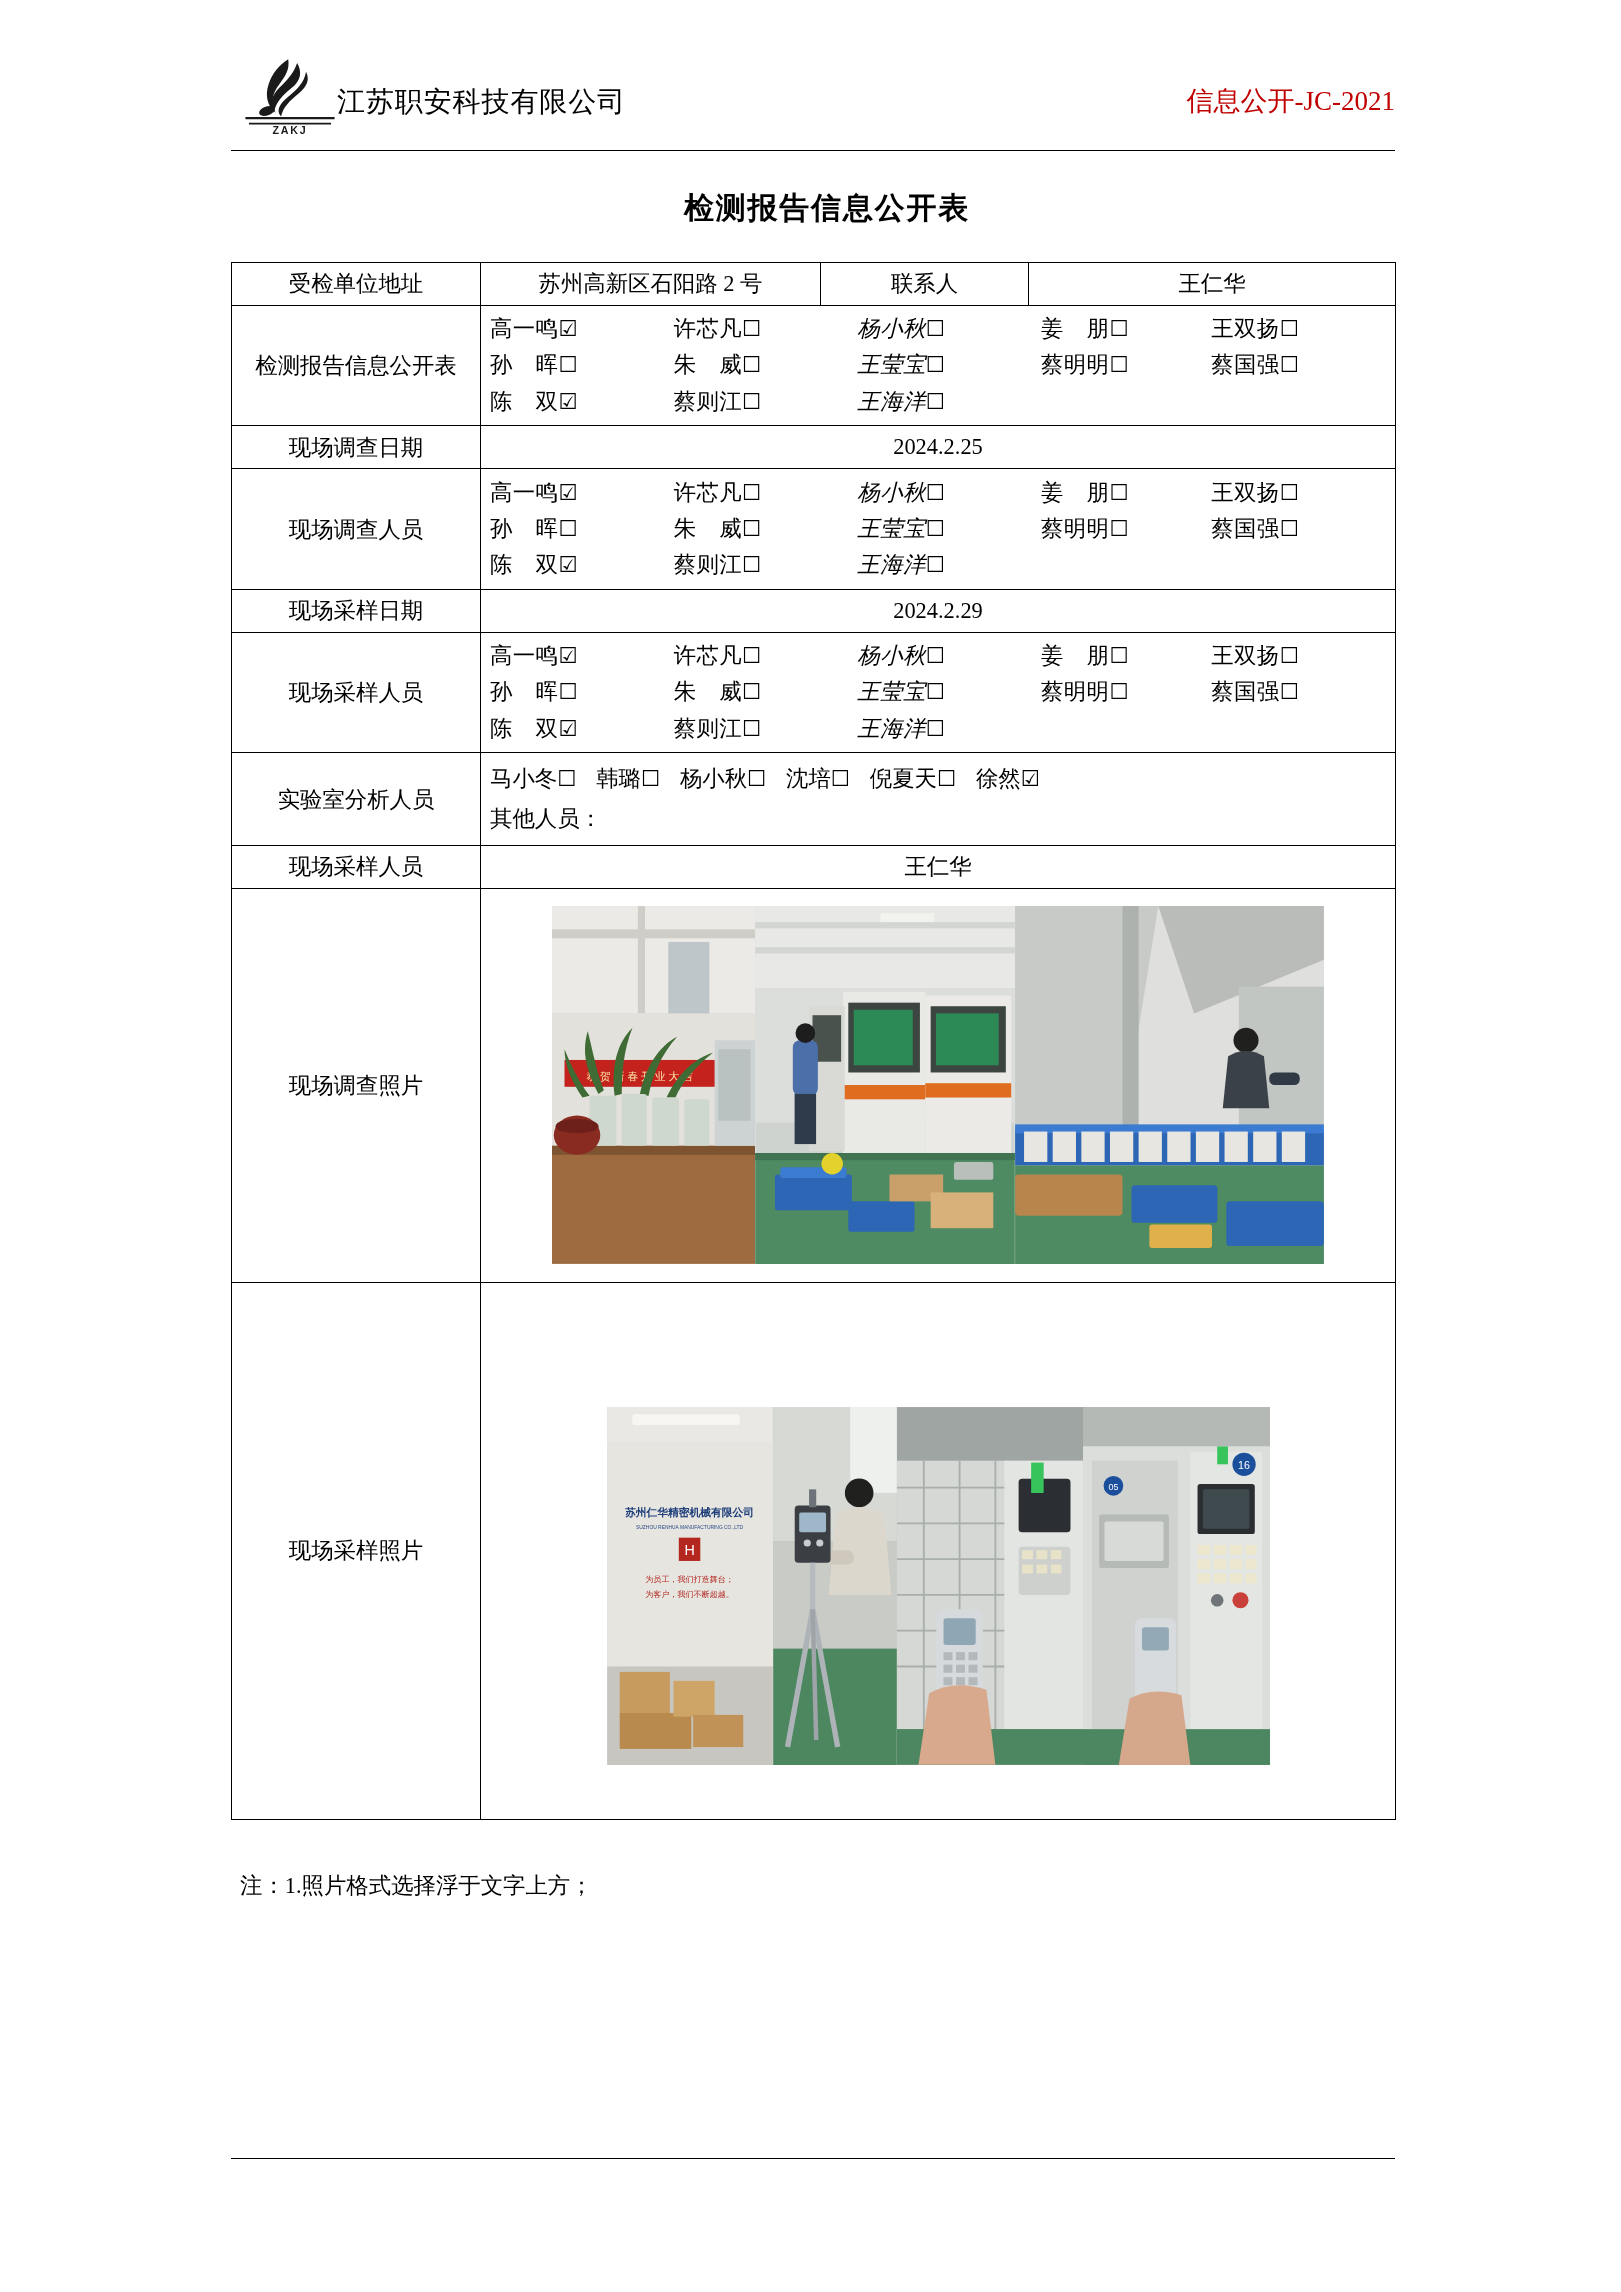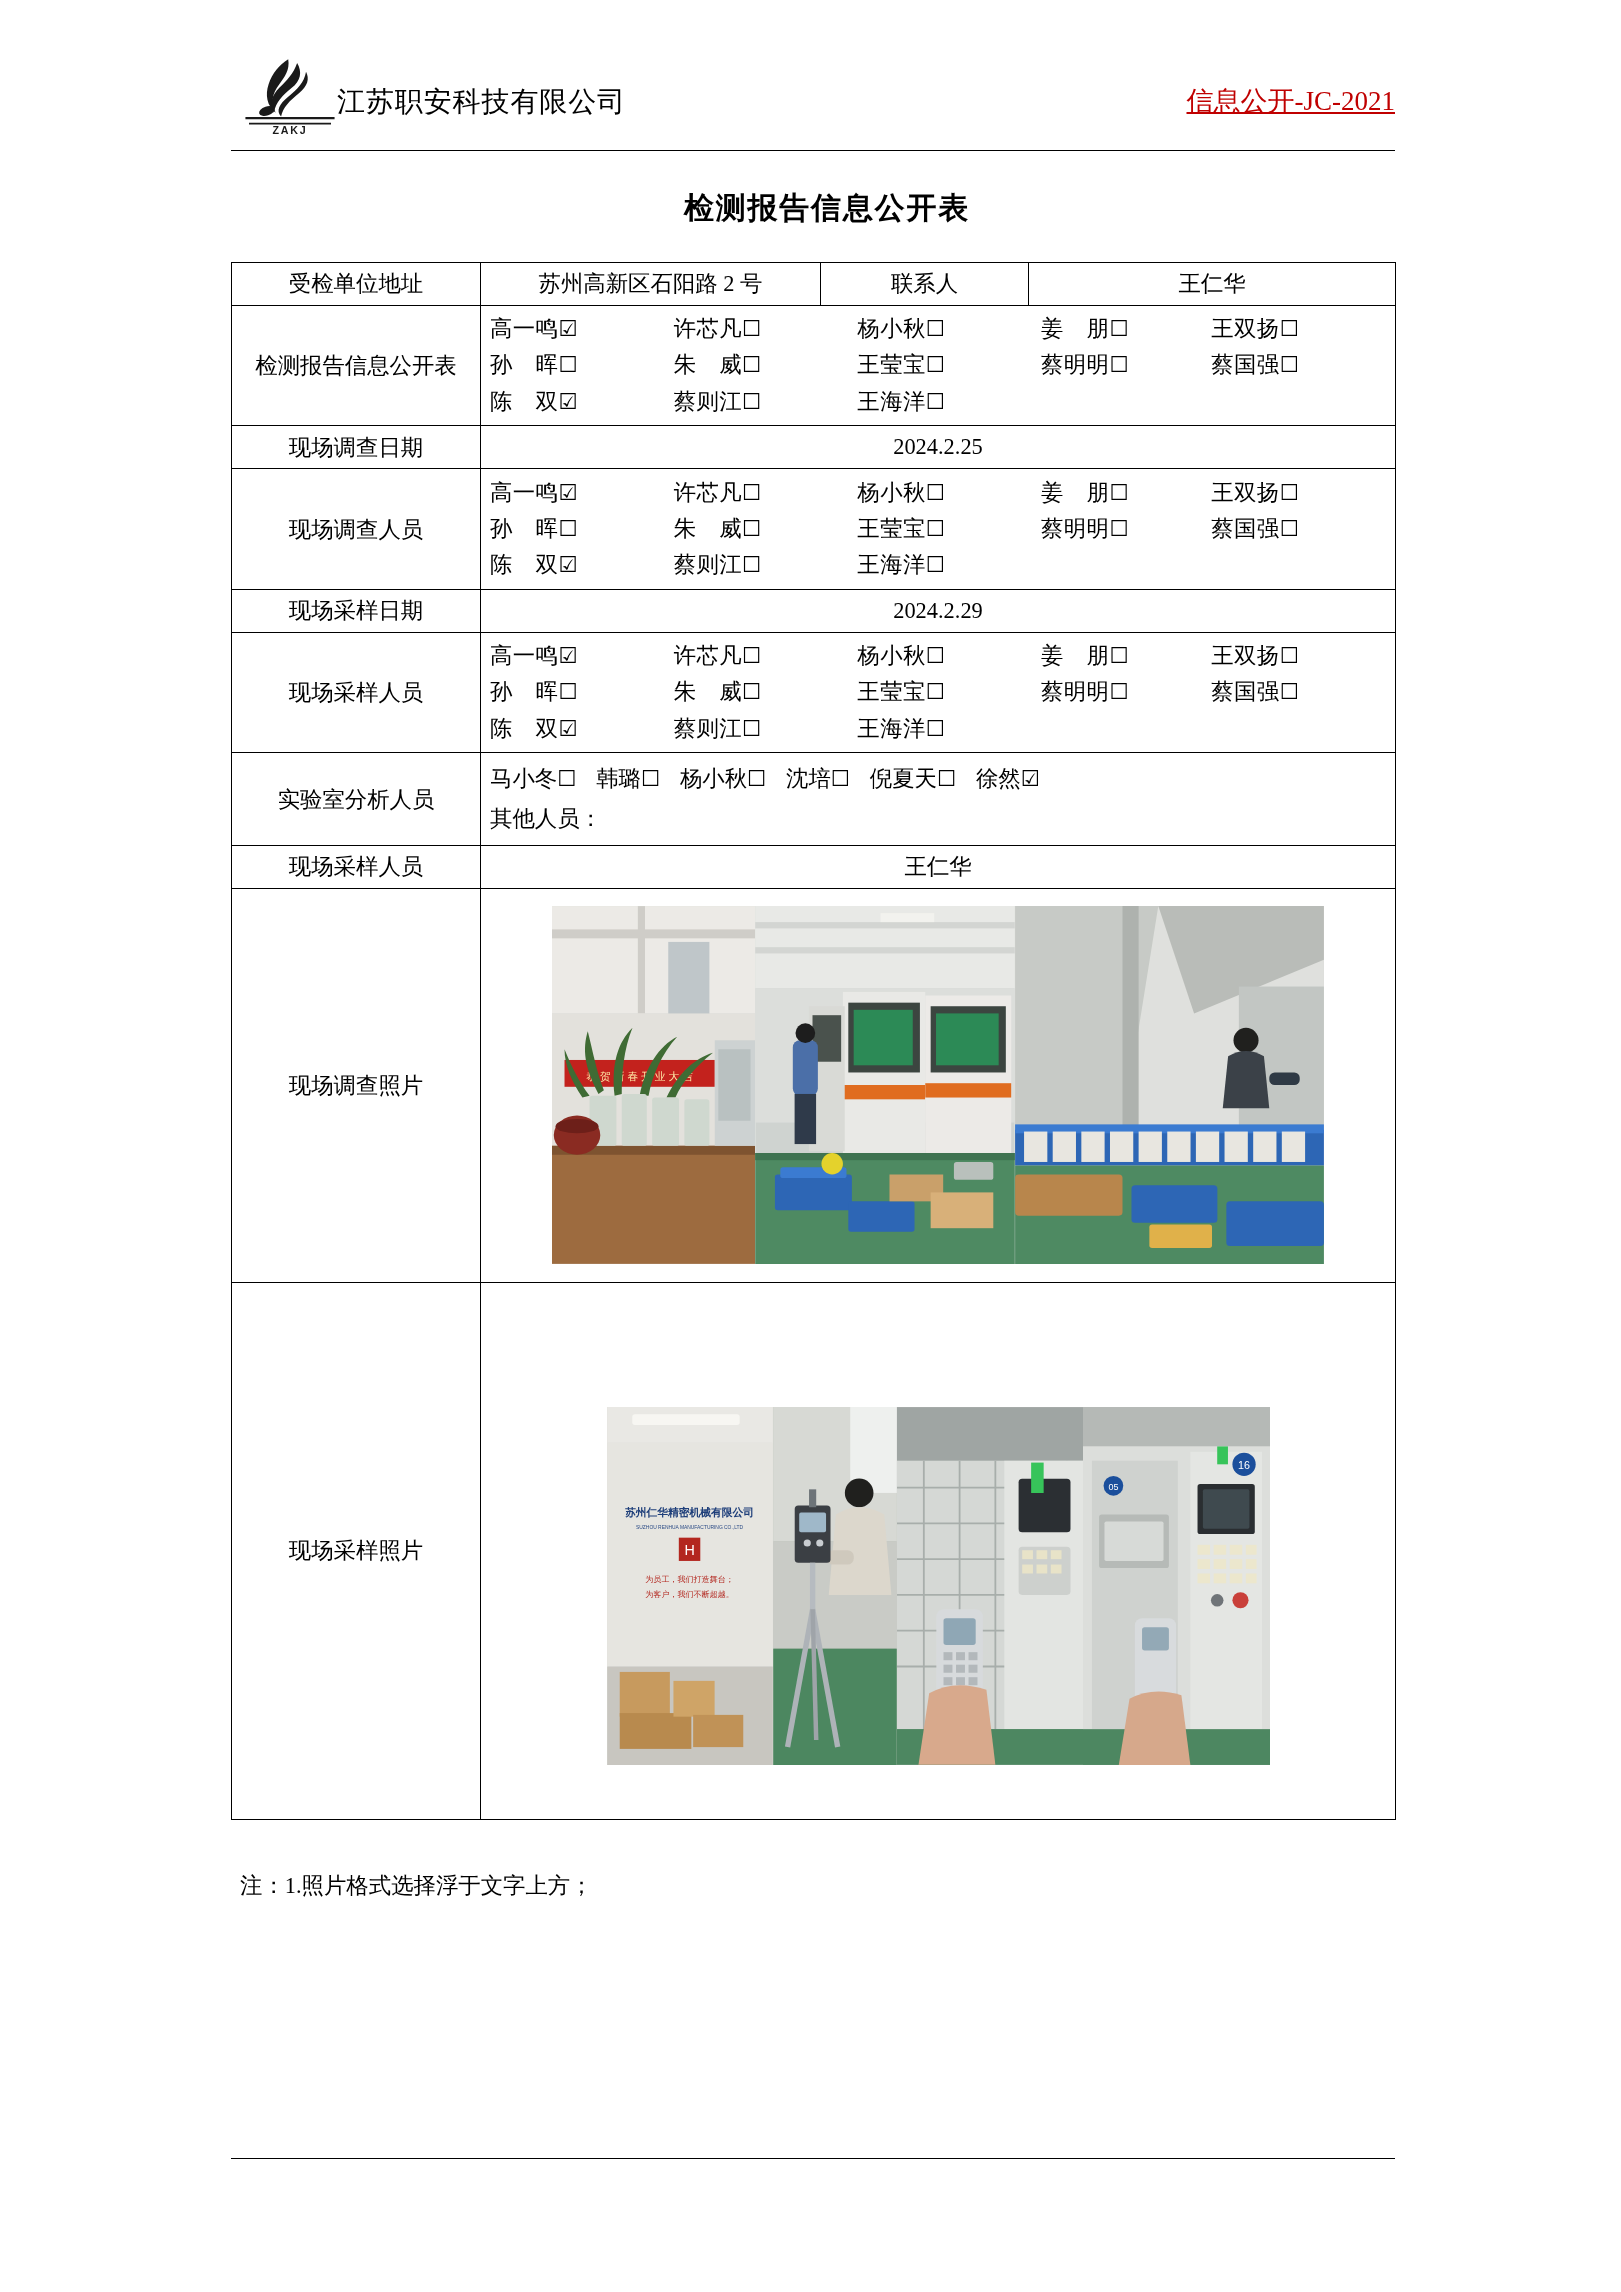"信息公开-JC-2021" .doc-code { text-decoration: underline -> none }
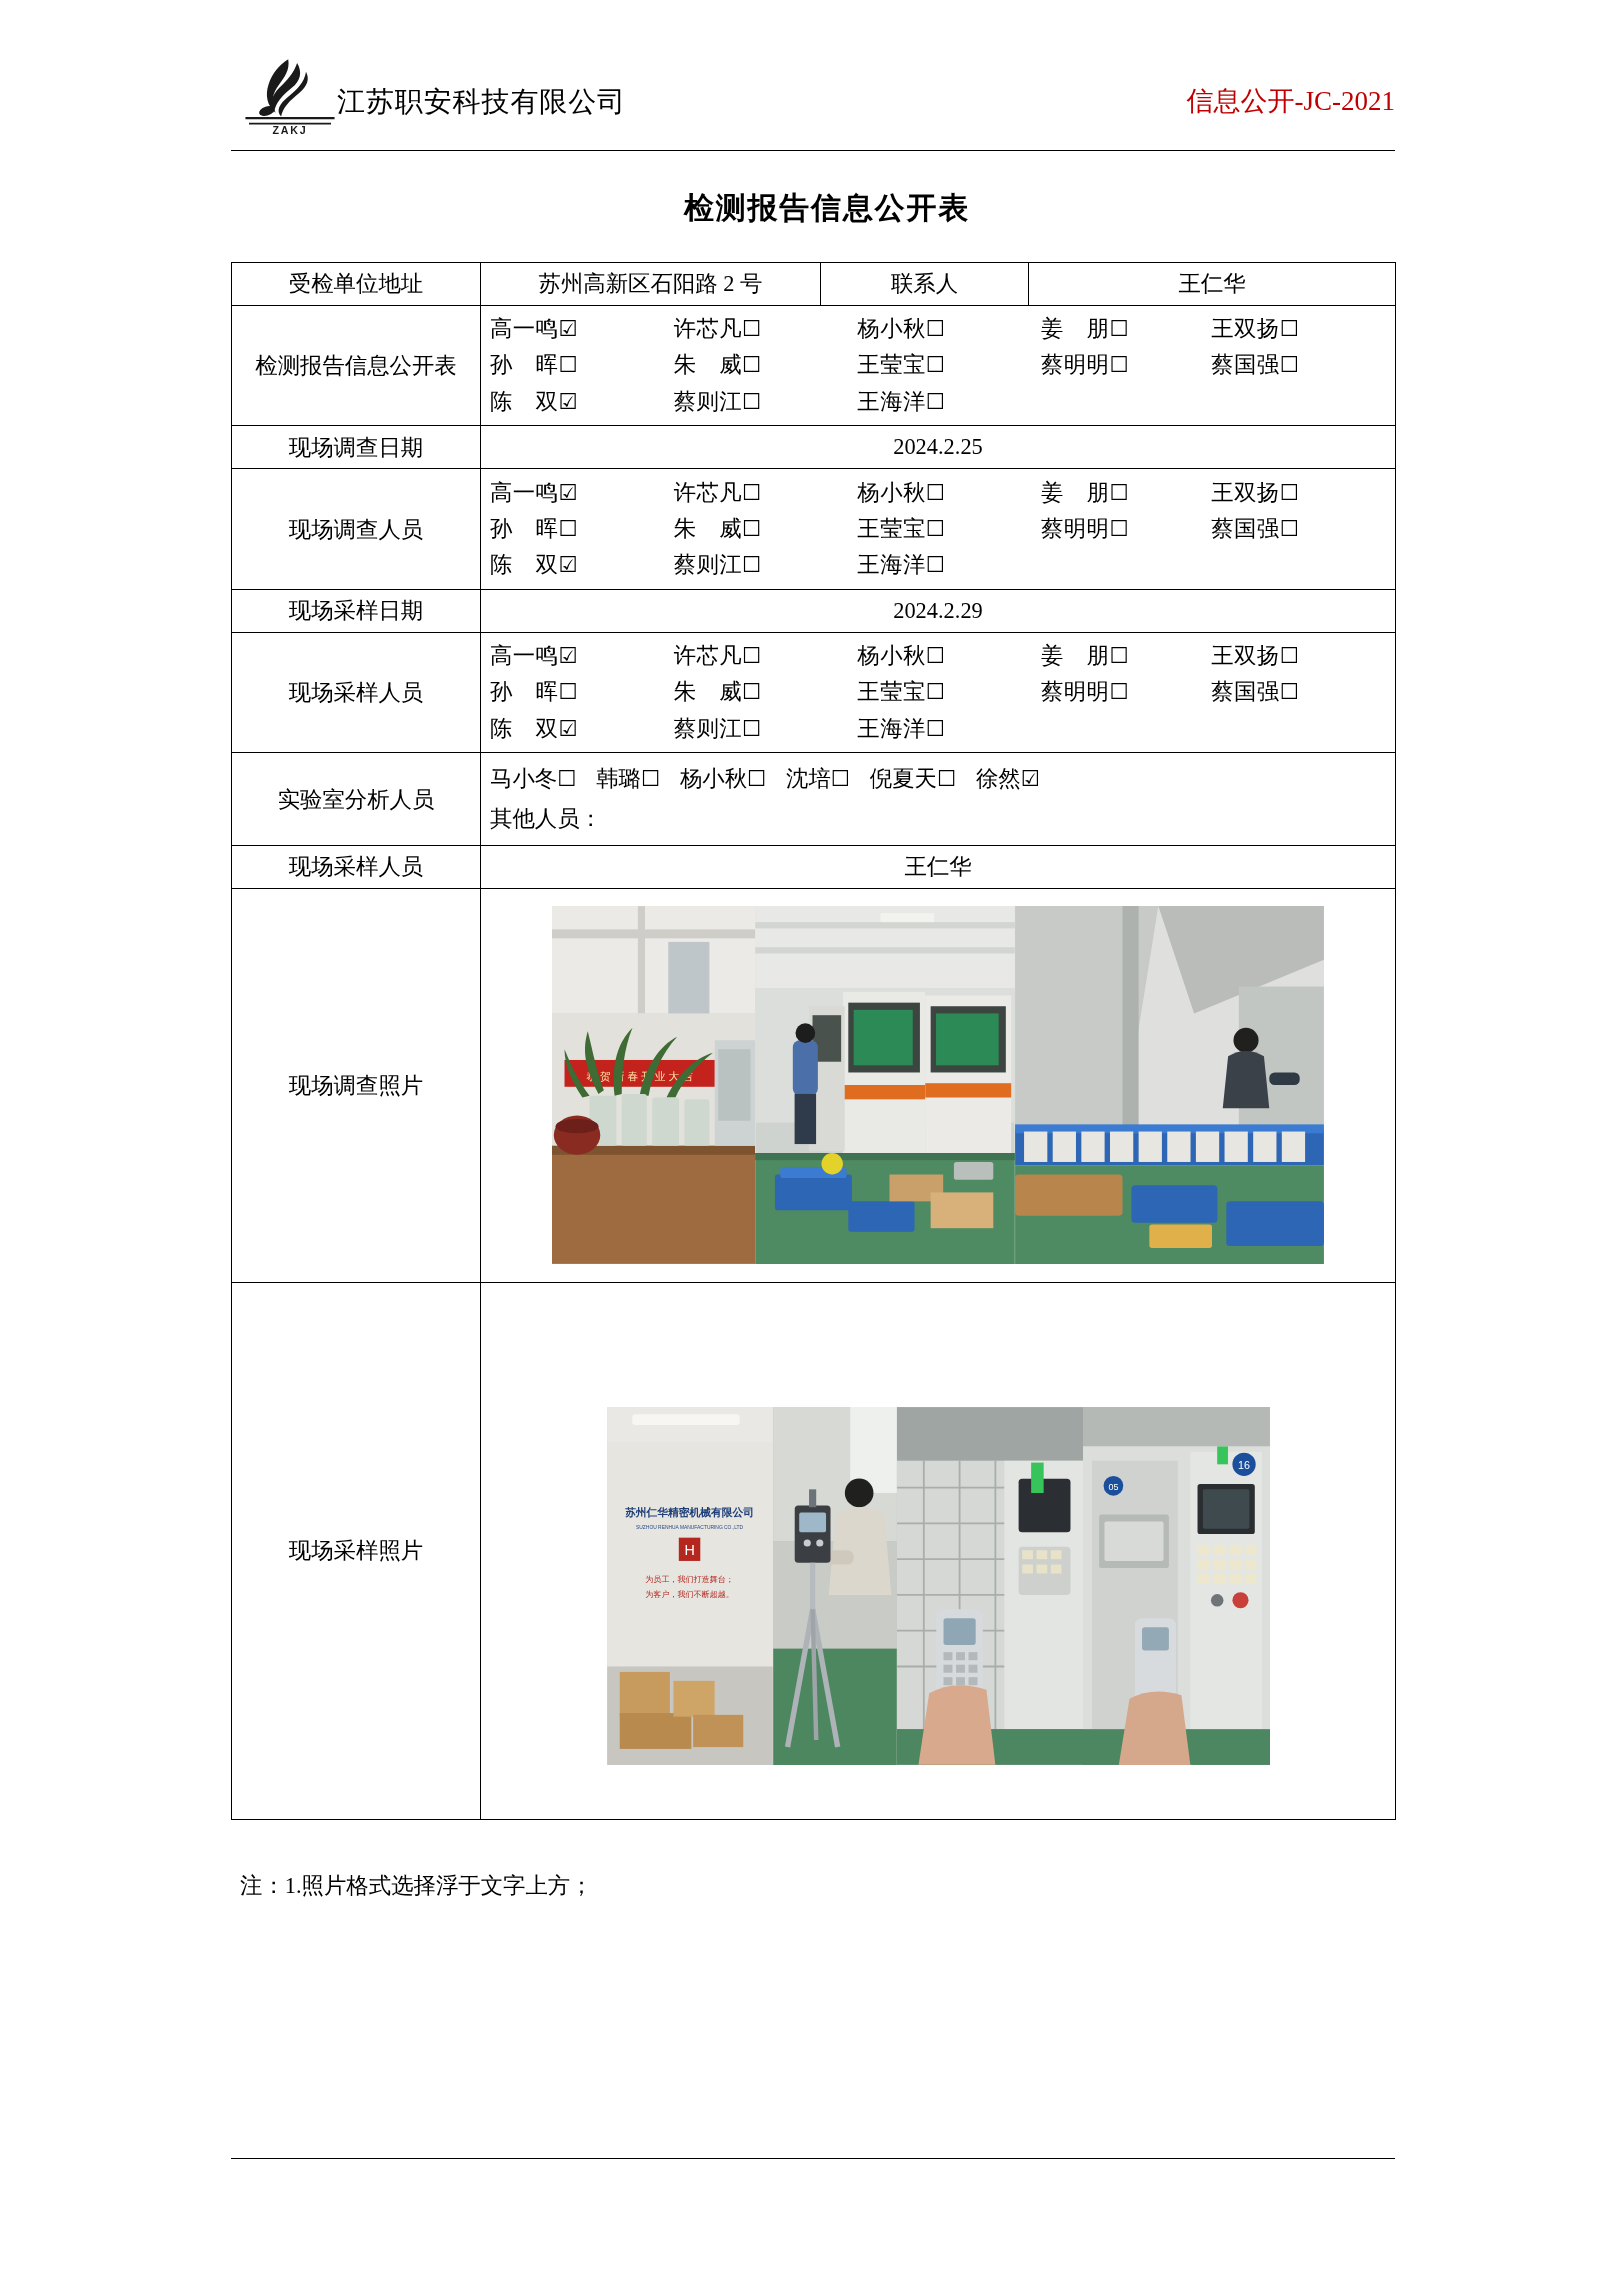"杨小秋☐" .w3 { font-style: none -> italic }
